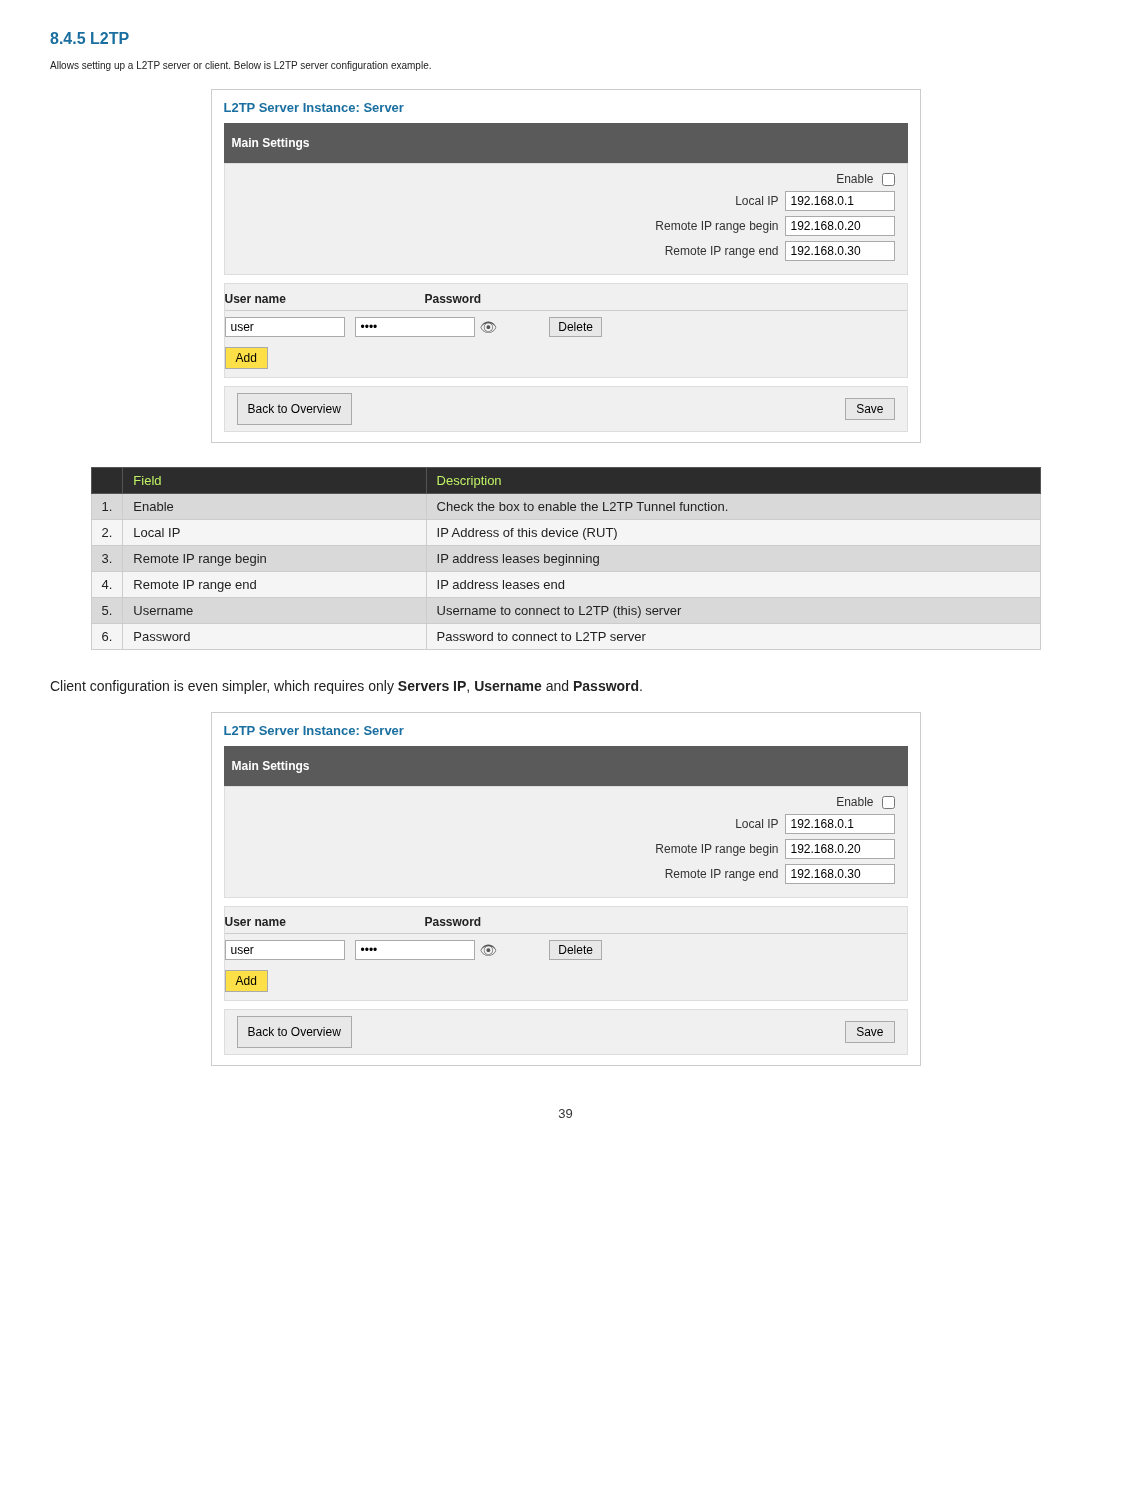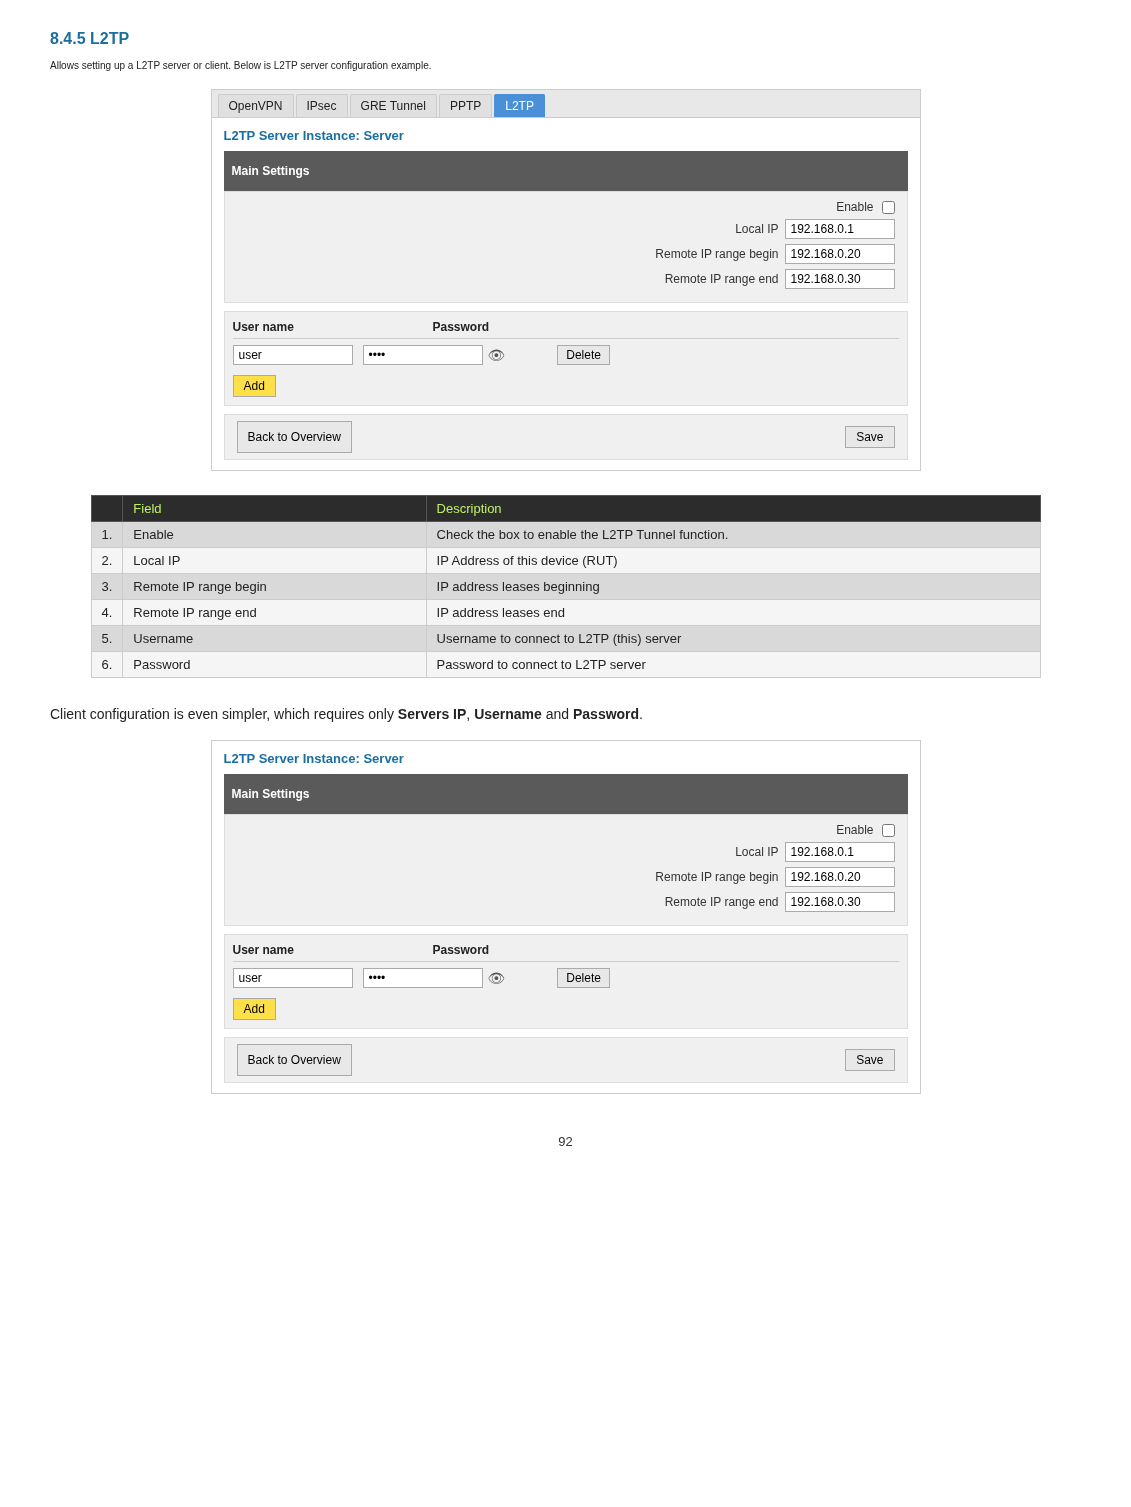"OpenVPN" div.tab-bar { html: <div> <div>OpenVPN</div> <div>IPsec</div> <div>GRE Tunnel</div> <div>PPTP</div> <div>L2TP</div> </div> -> none }
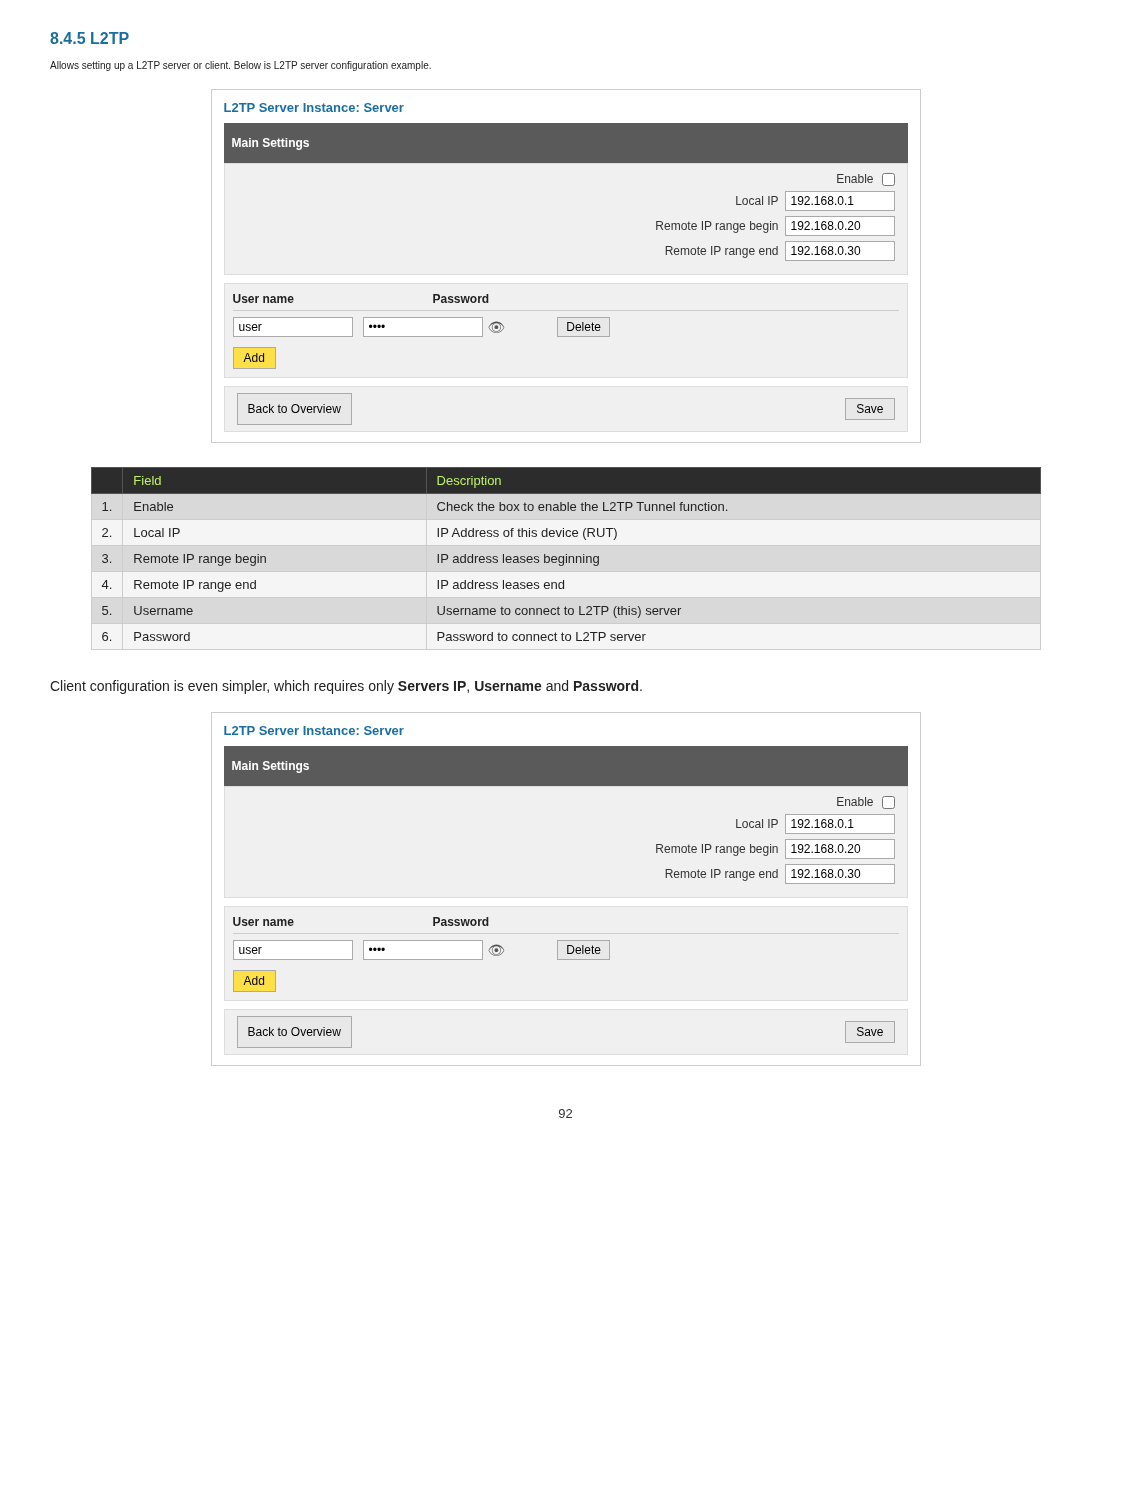"User name" .user-table-section { padding: 8px 8px -> 8px 0 }
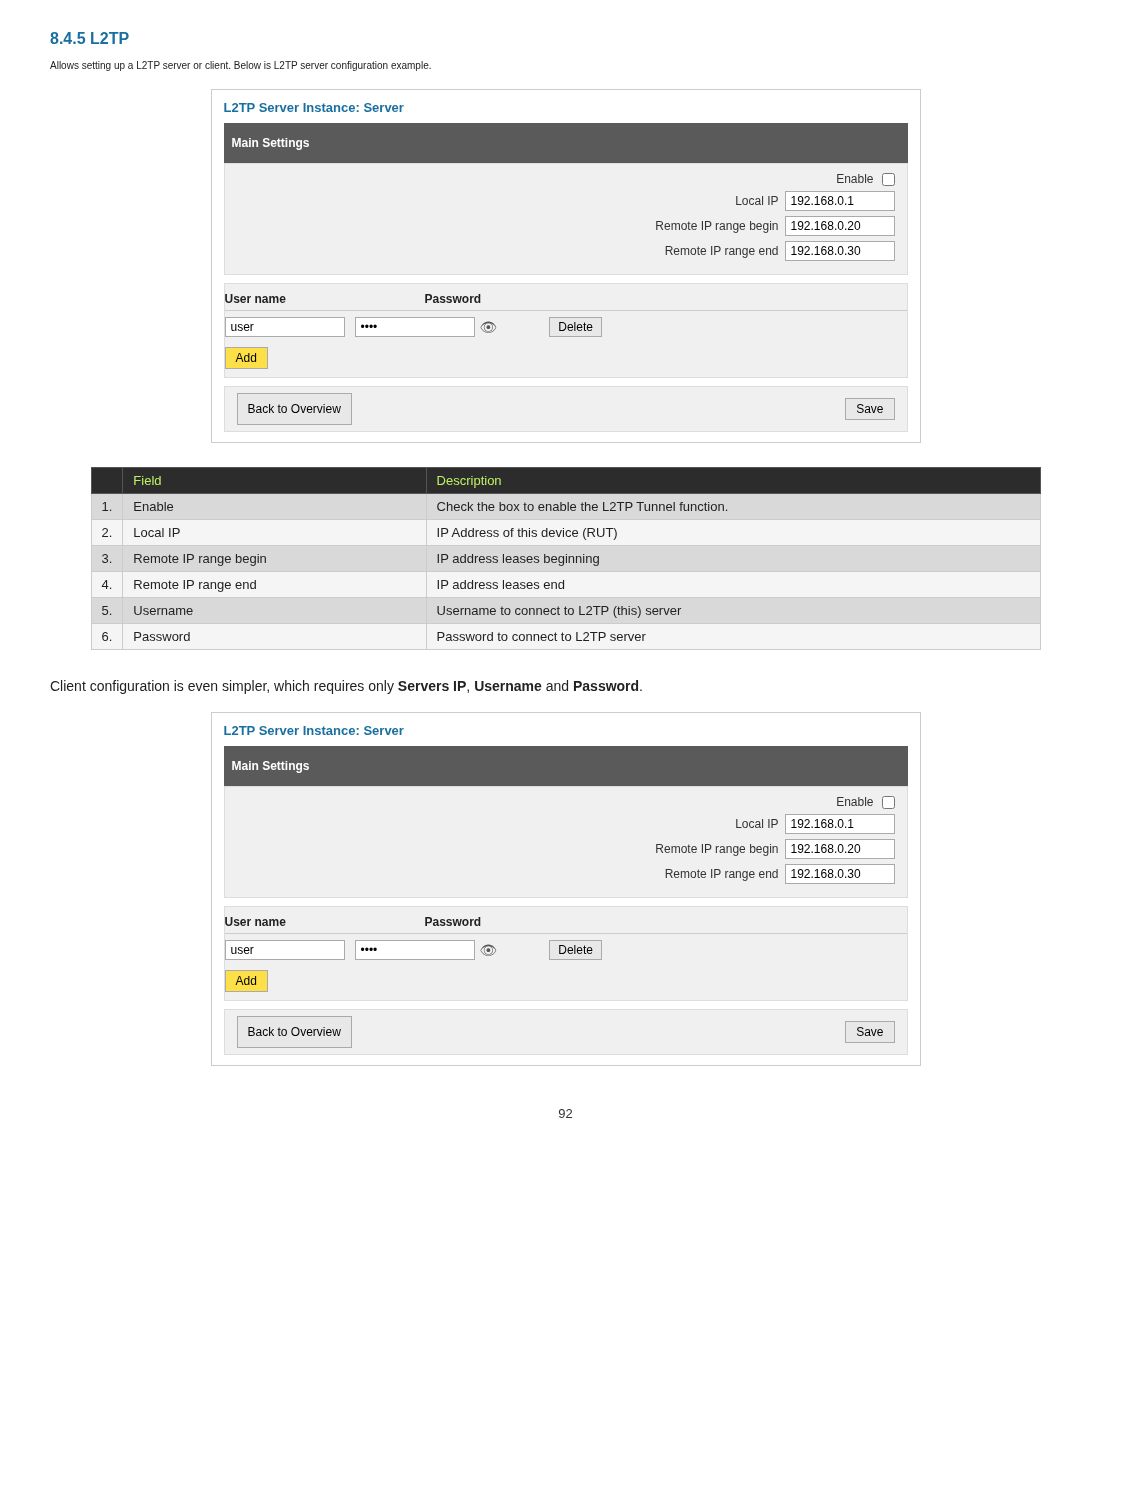"92" div.page-num { text: 92 -> 39 }
